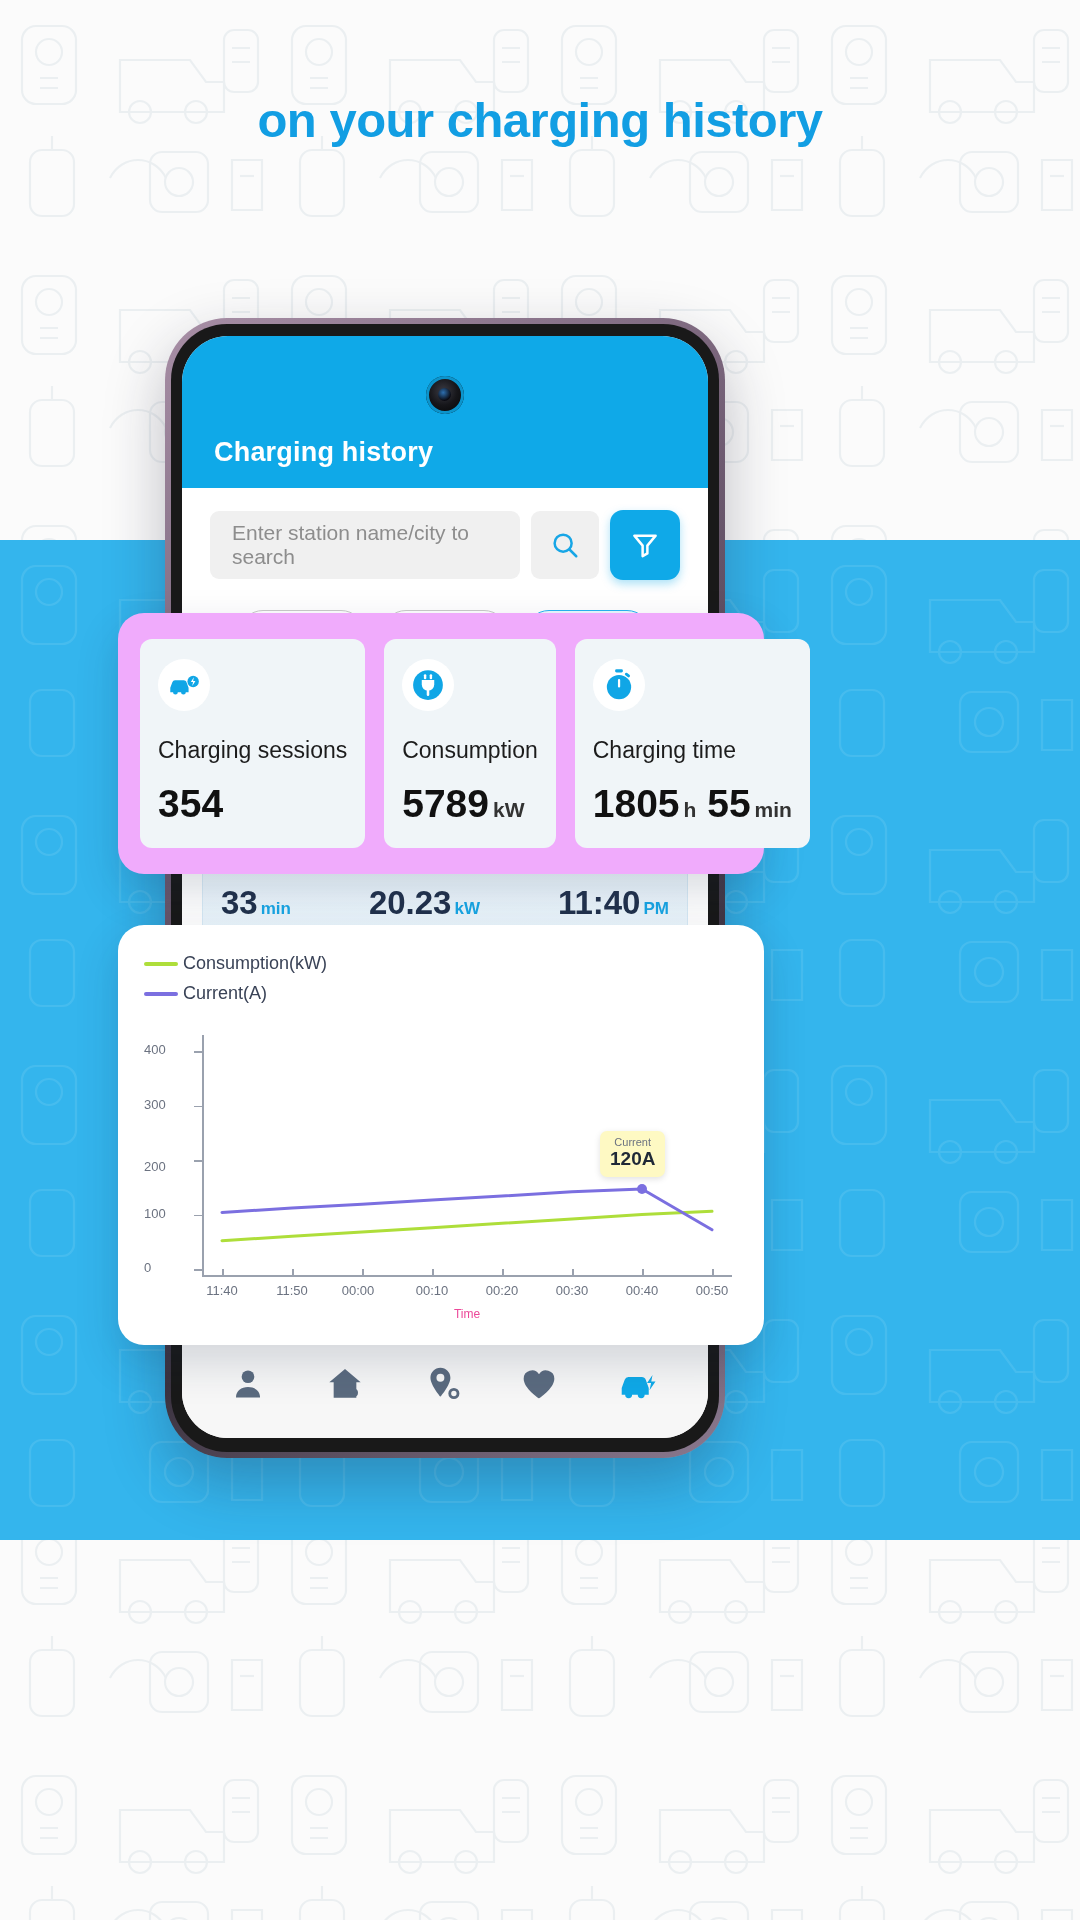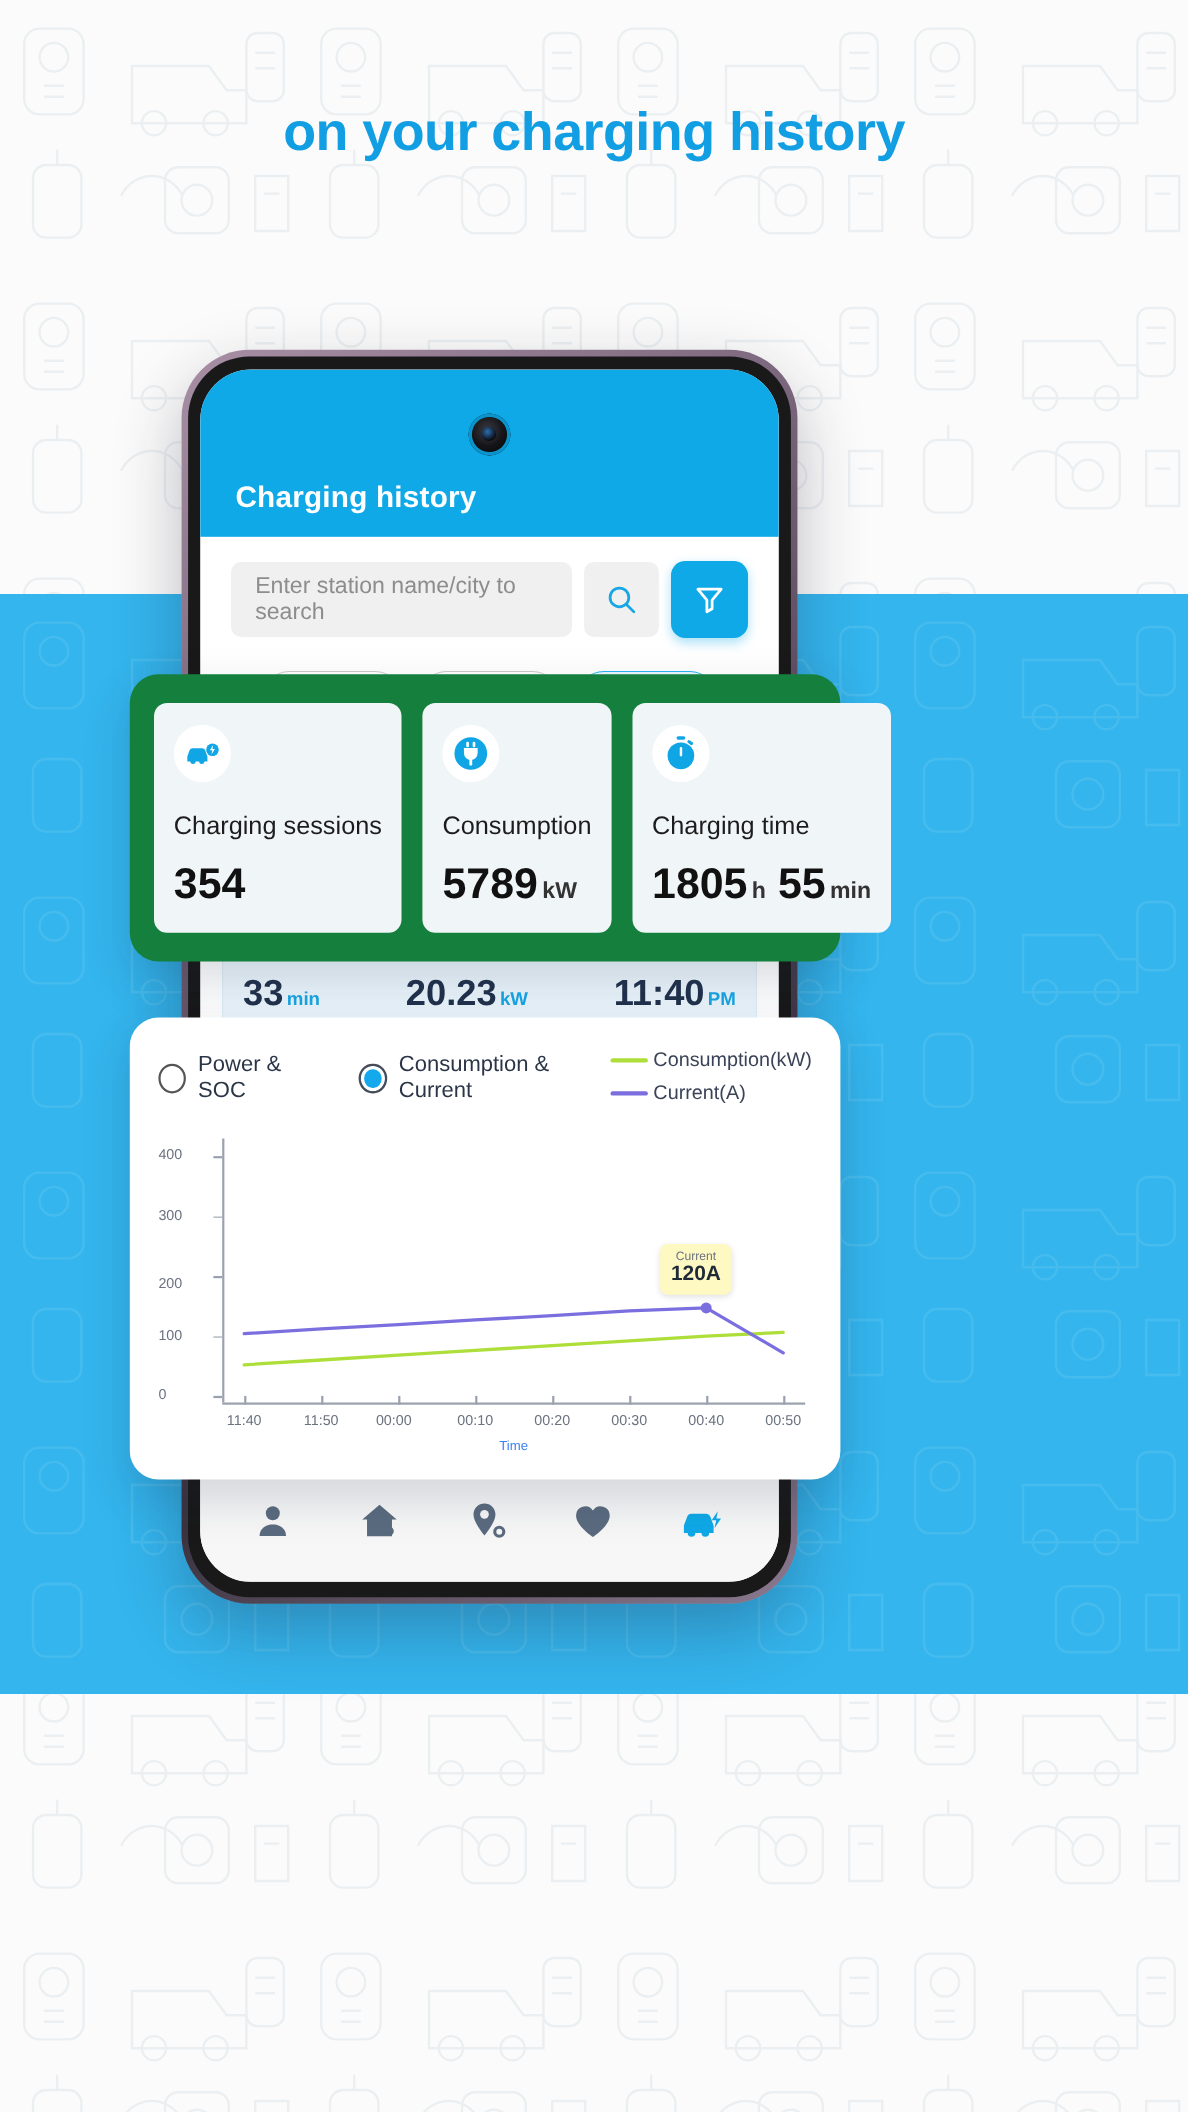"Charging sessions" .stats-card { background: #15803d -> #f0abfc }
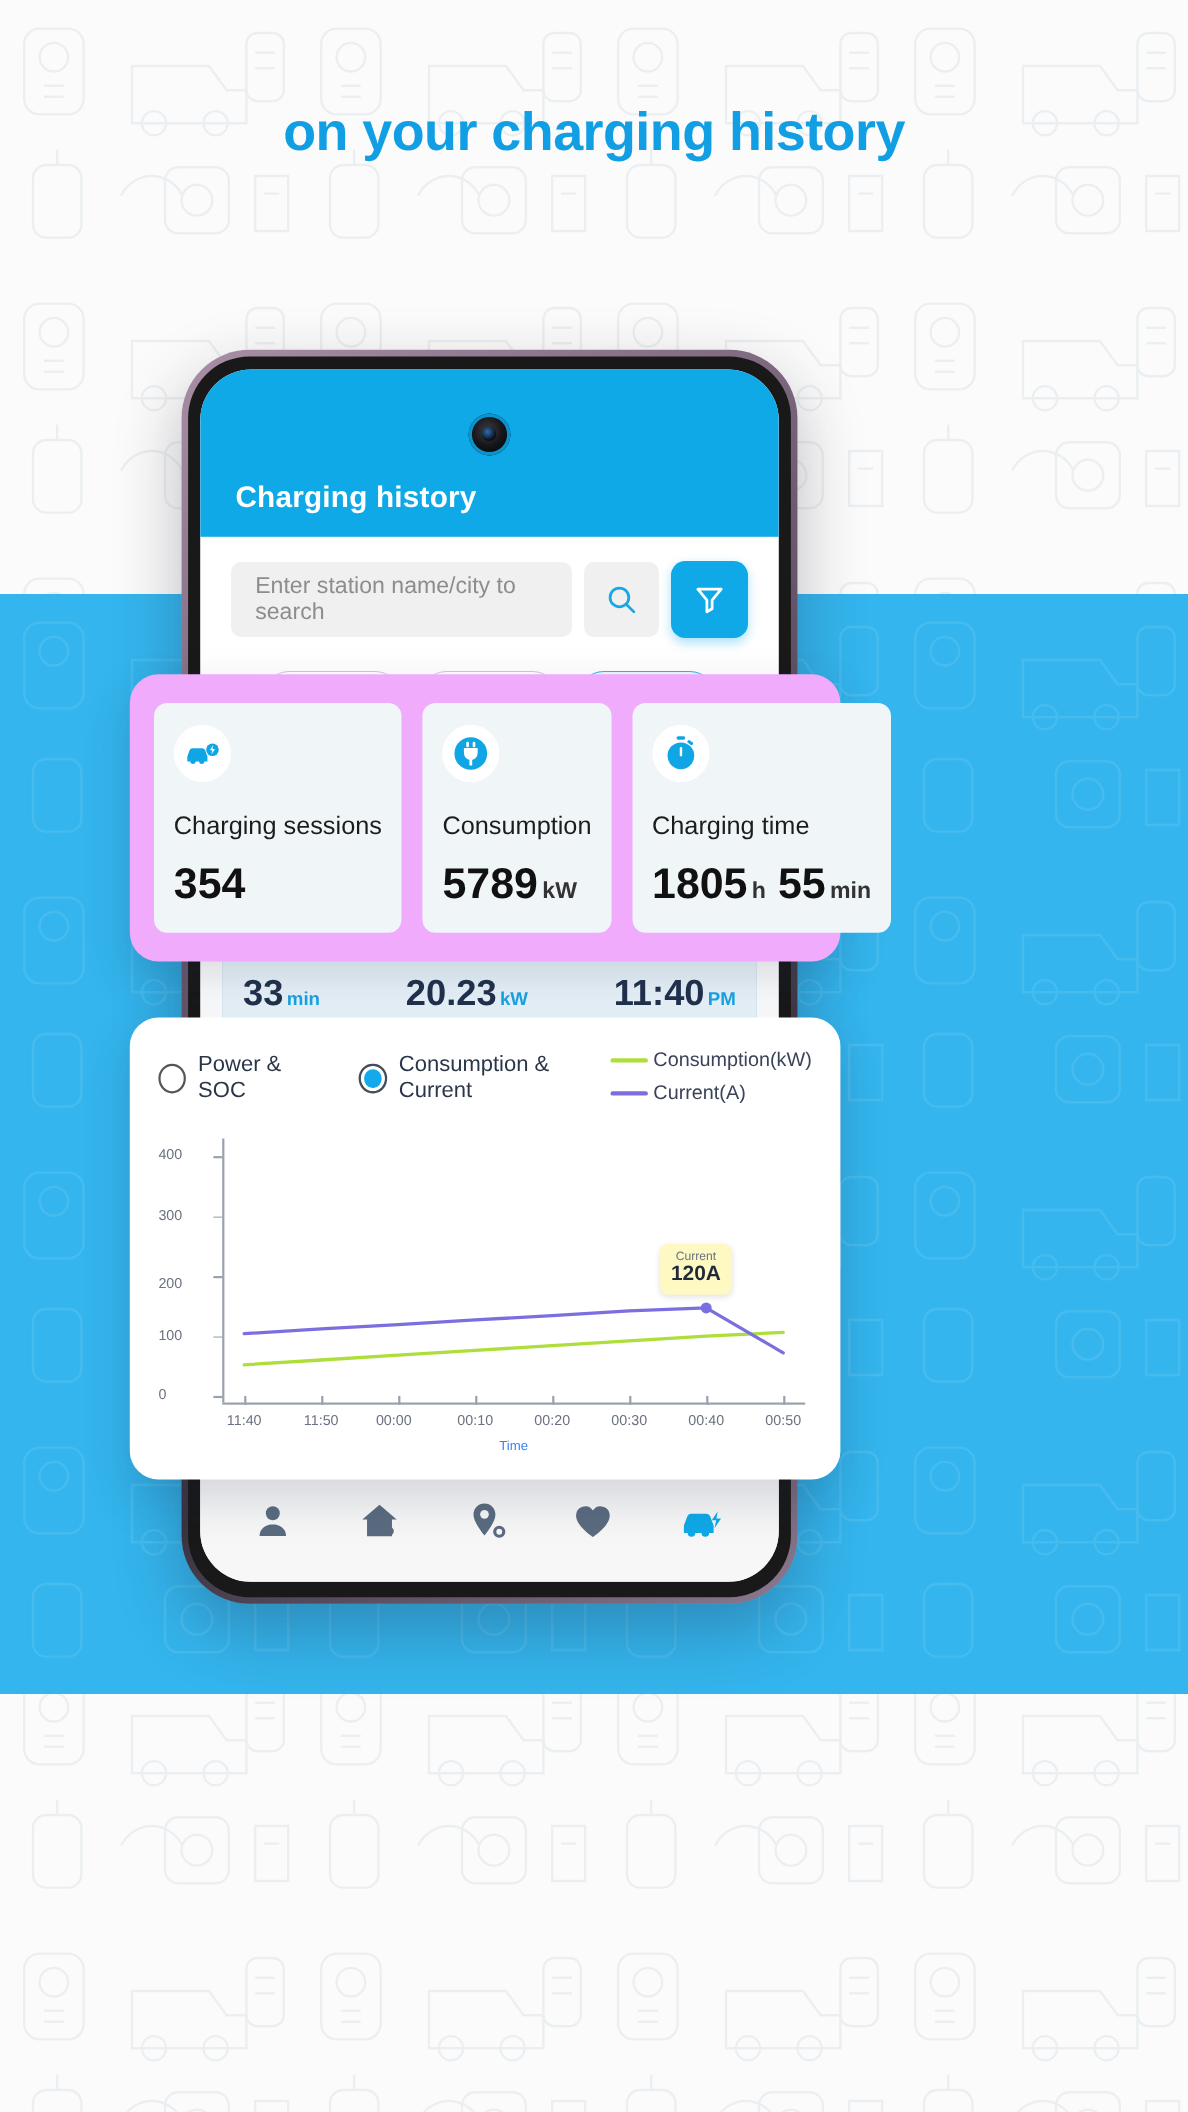"Power & SOC" div.radios { html: <div> <div> <span></span> <span>Power &amp; SOC</span> </div> <div> <span></span> <span>Consumption &amp; Current</span> </div> </div> -> none }
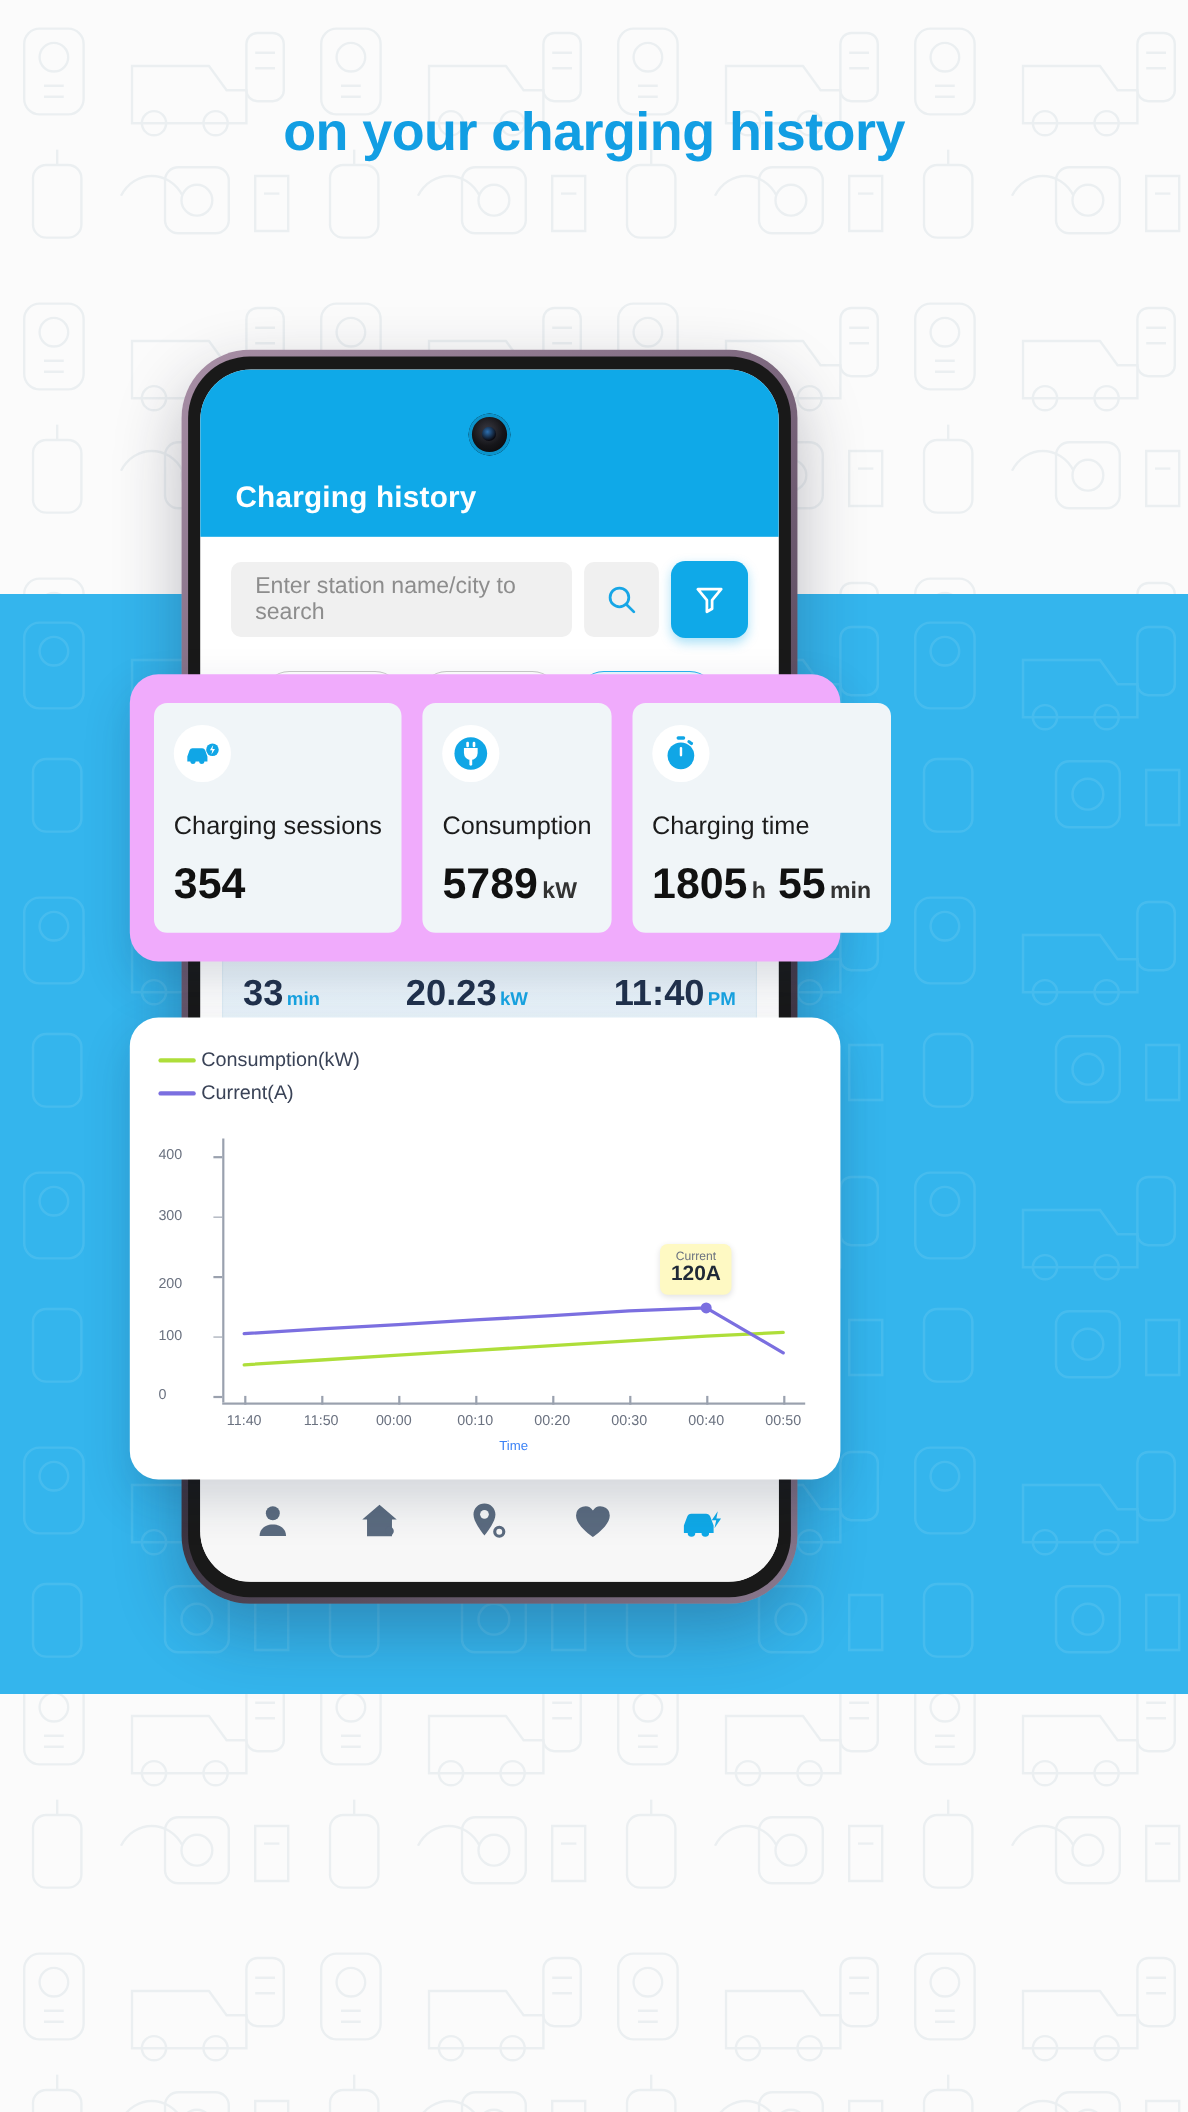"Time" .axis-title { color: #3b82f6 -> #ec4899 }
